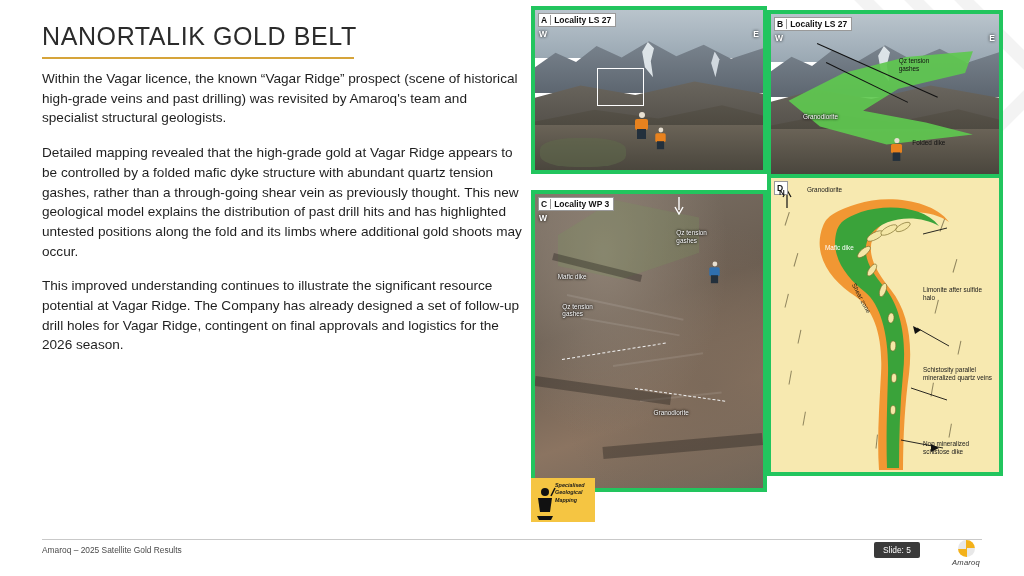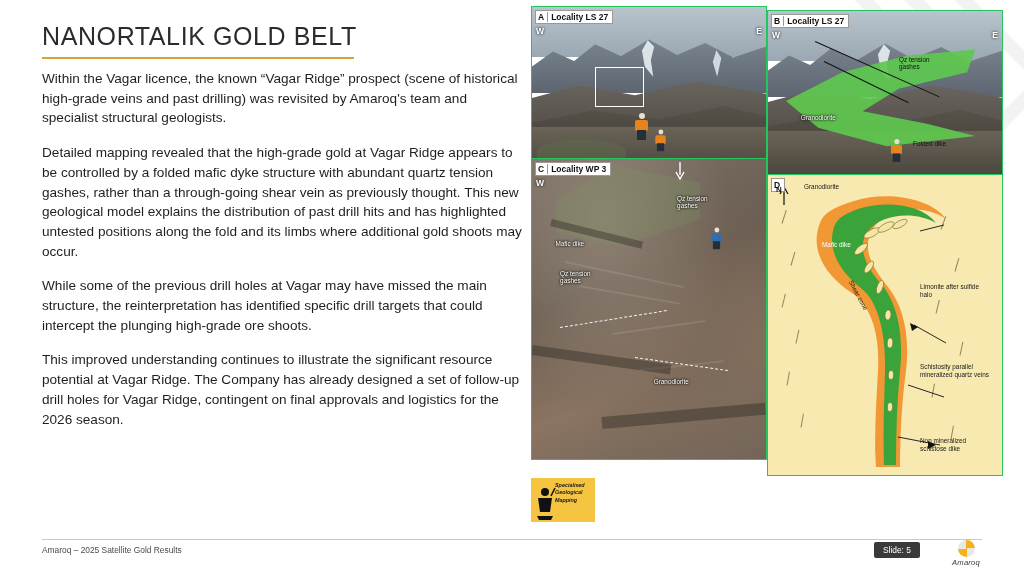"A Locality LS 27" .pane { border: 1px solid #22c55e -> 4px solid #22c55e }
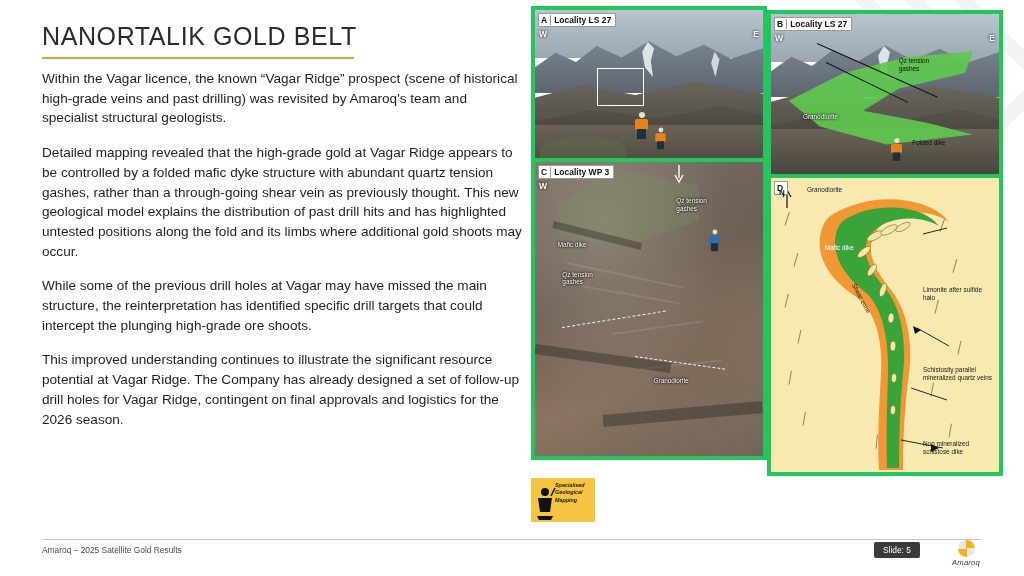"C Locality WP 3" .pane-c { top: 152px -> 184px }
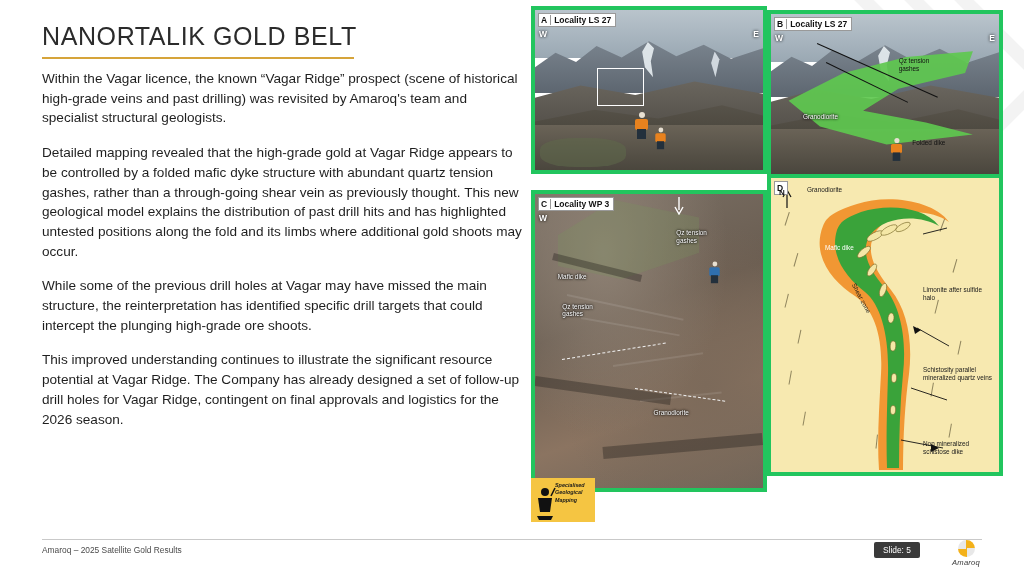"While some of the previous" p.body-p { html: <p>While some of the previous drill holes at Vagar may have missed the main structure, the reinterpretation has identified specific drill targets that could intercept the plunging high-grade ore shoots.</p> -> none }
